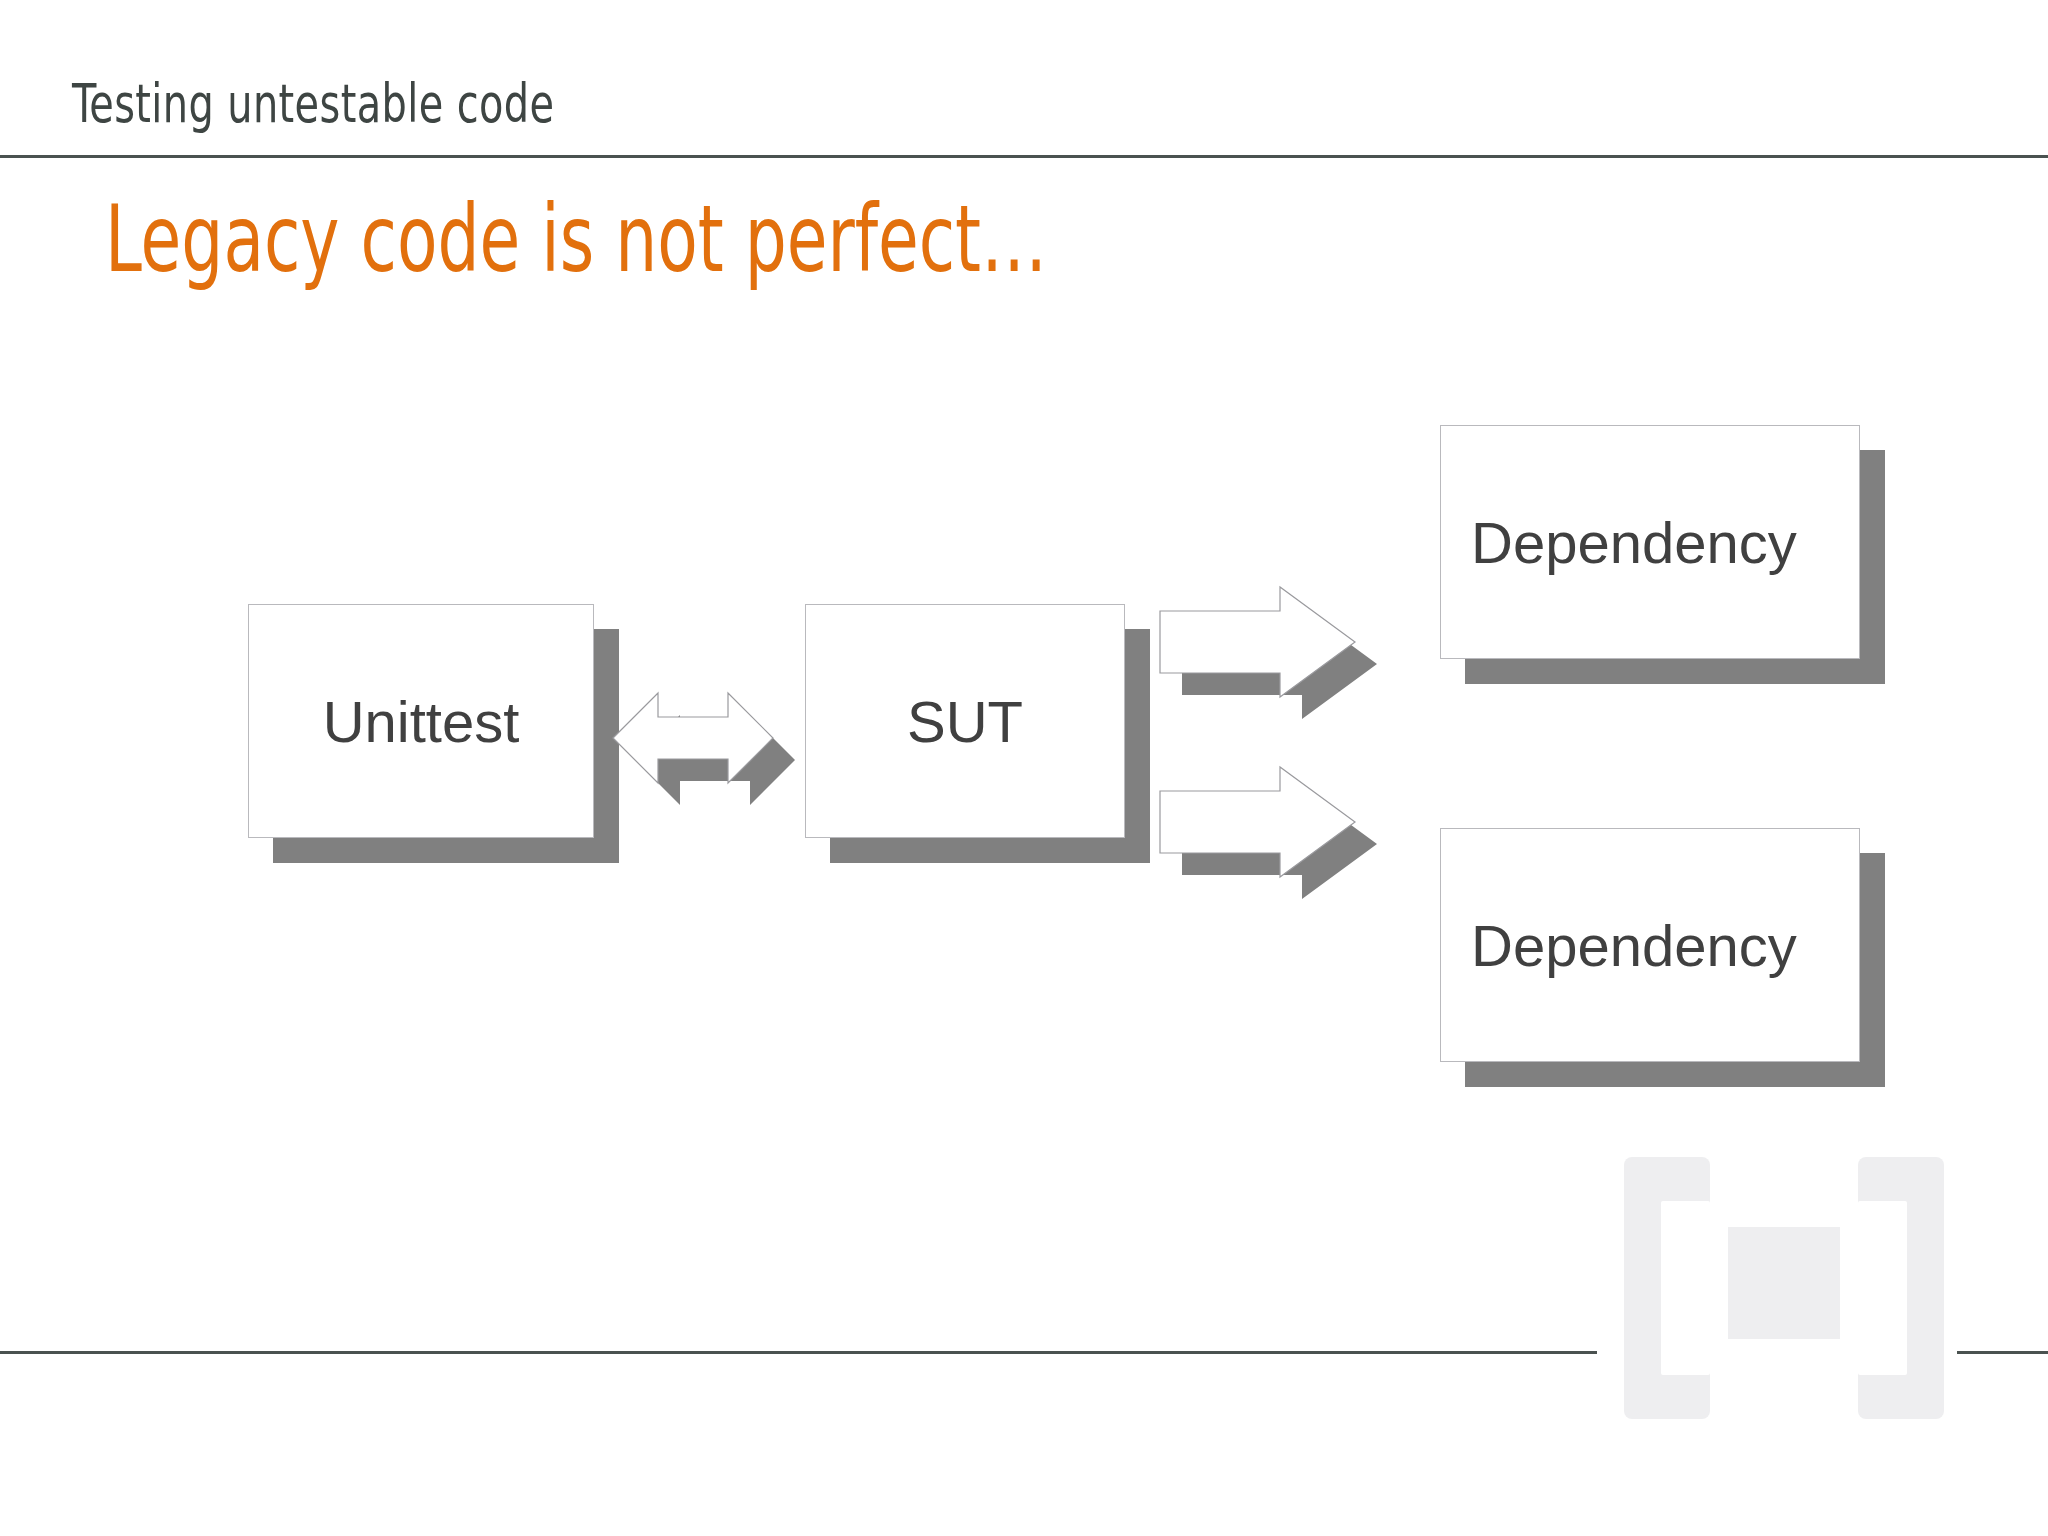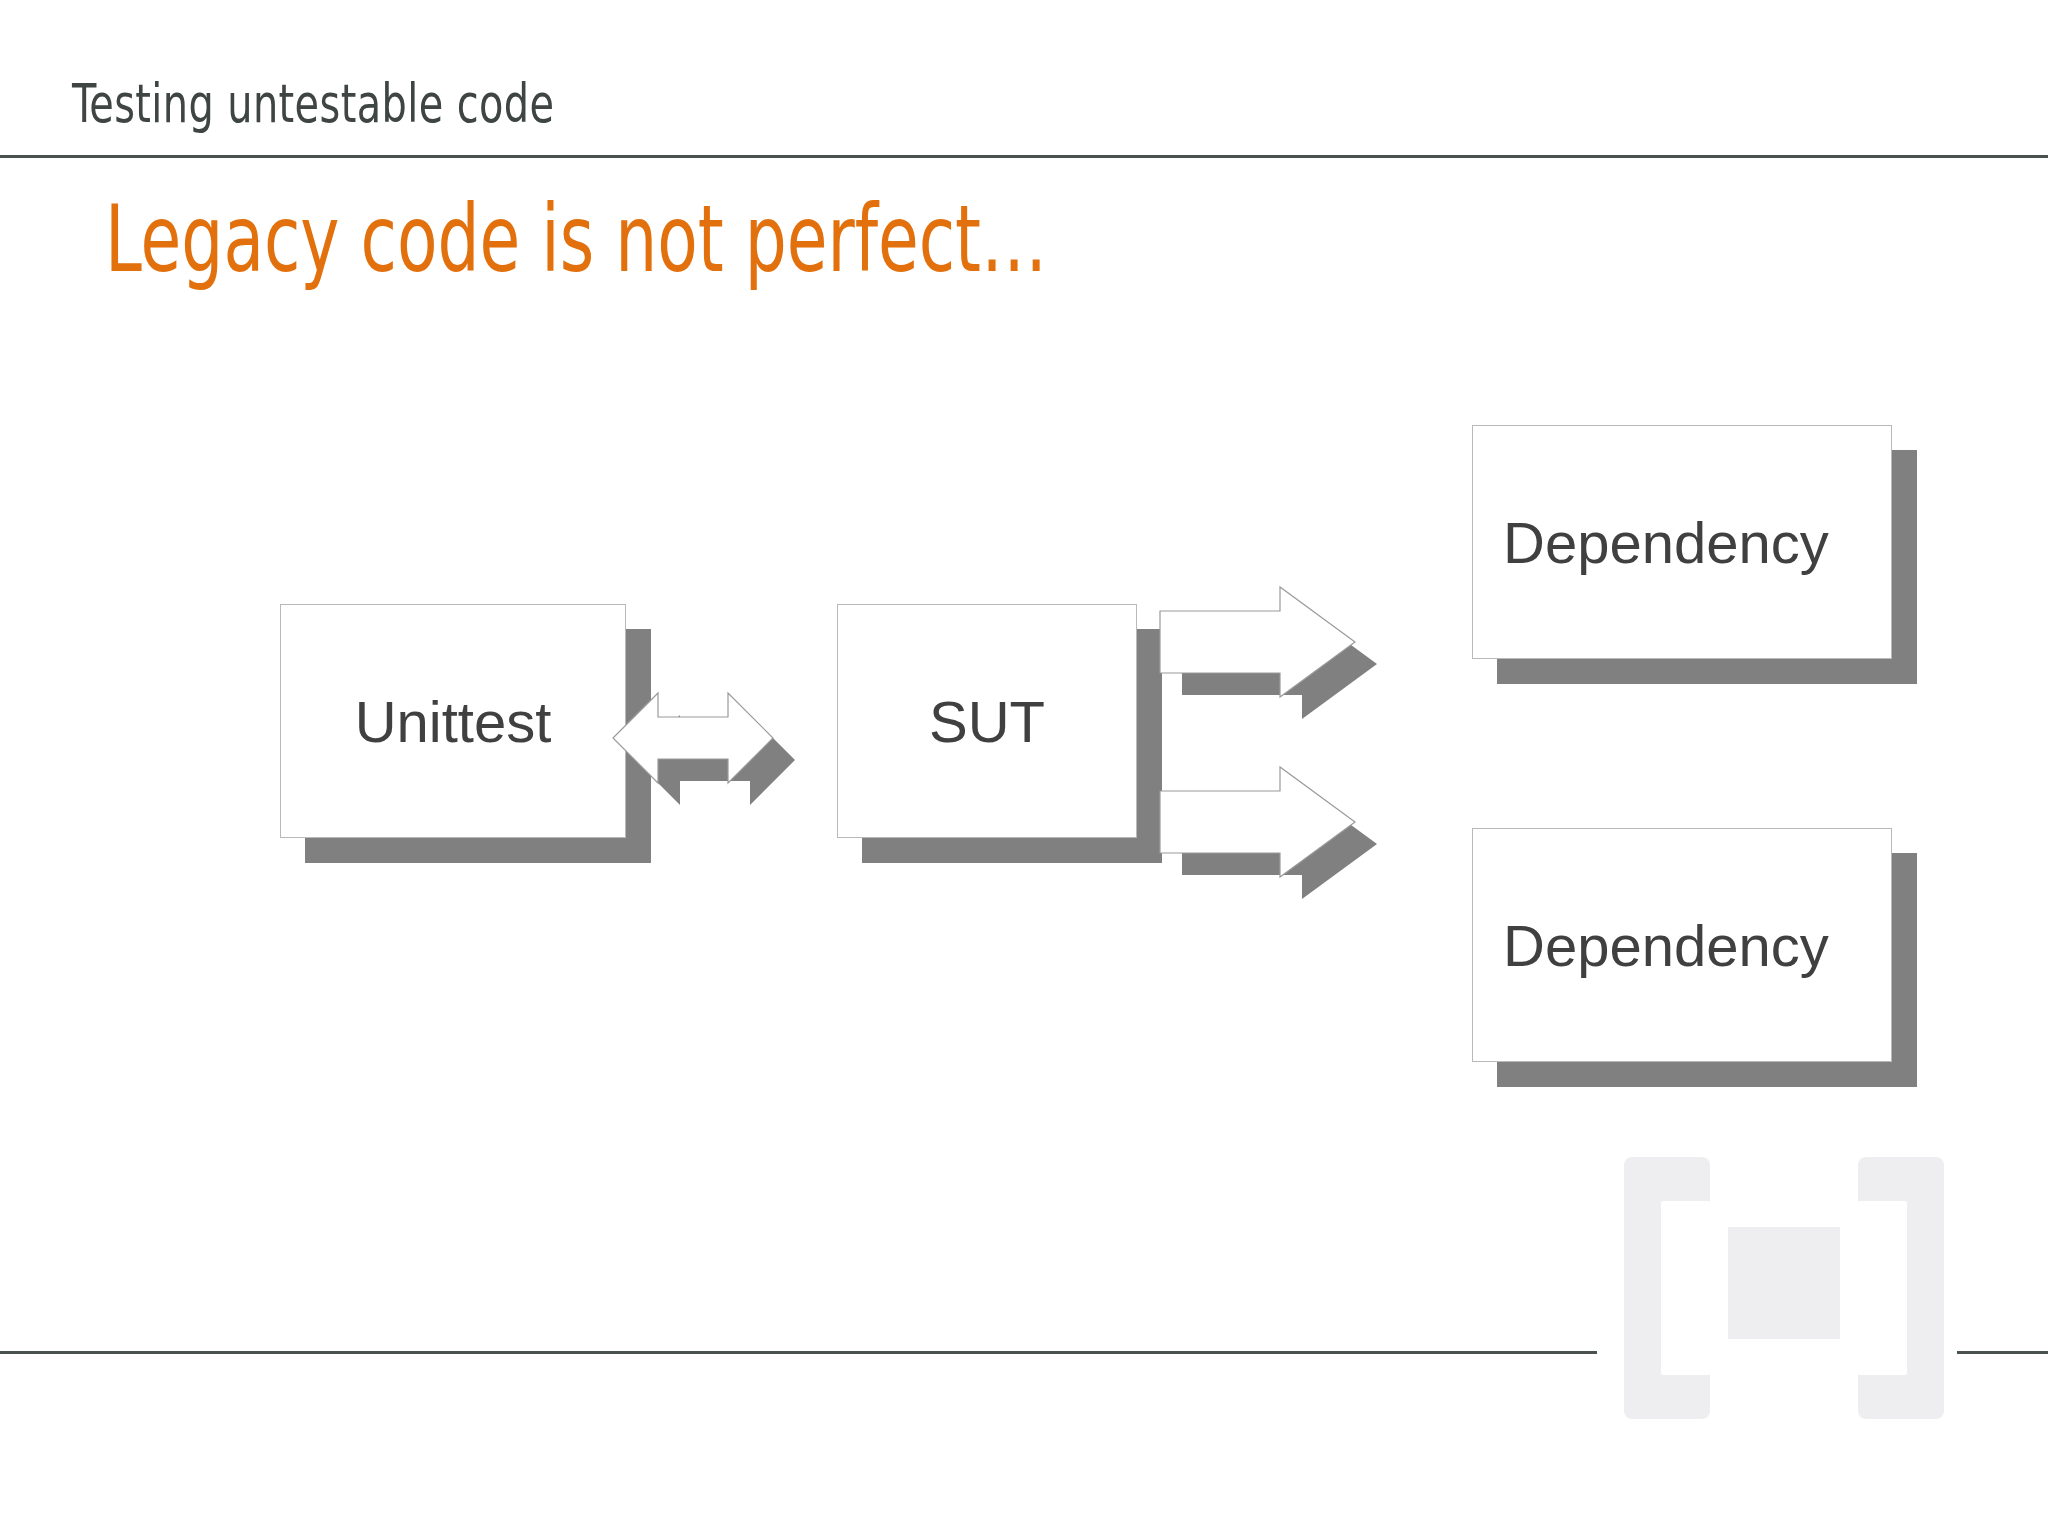"Dependency" .node { margin-left: 32px -> none }
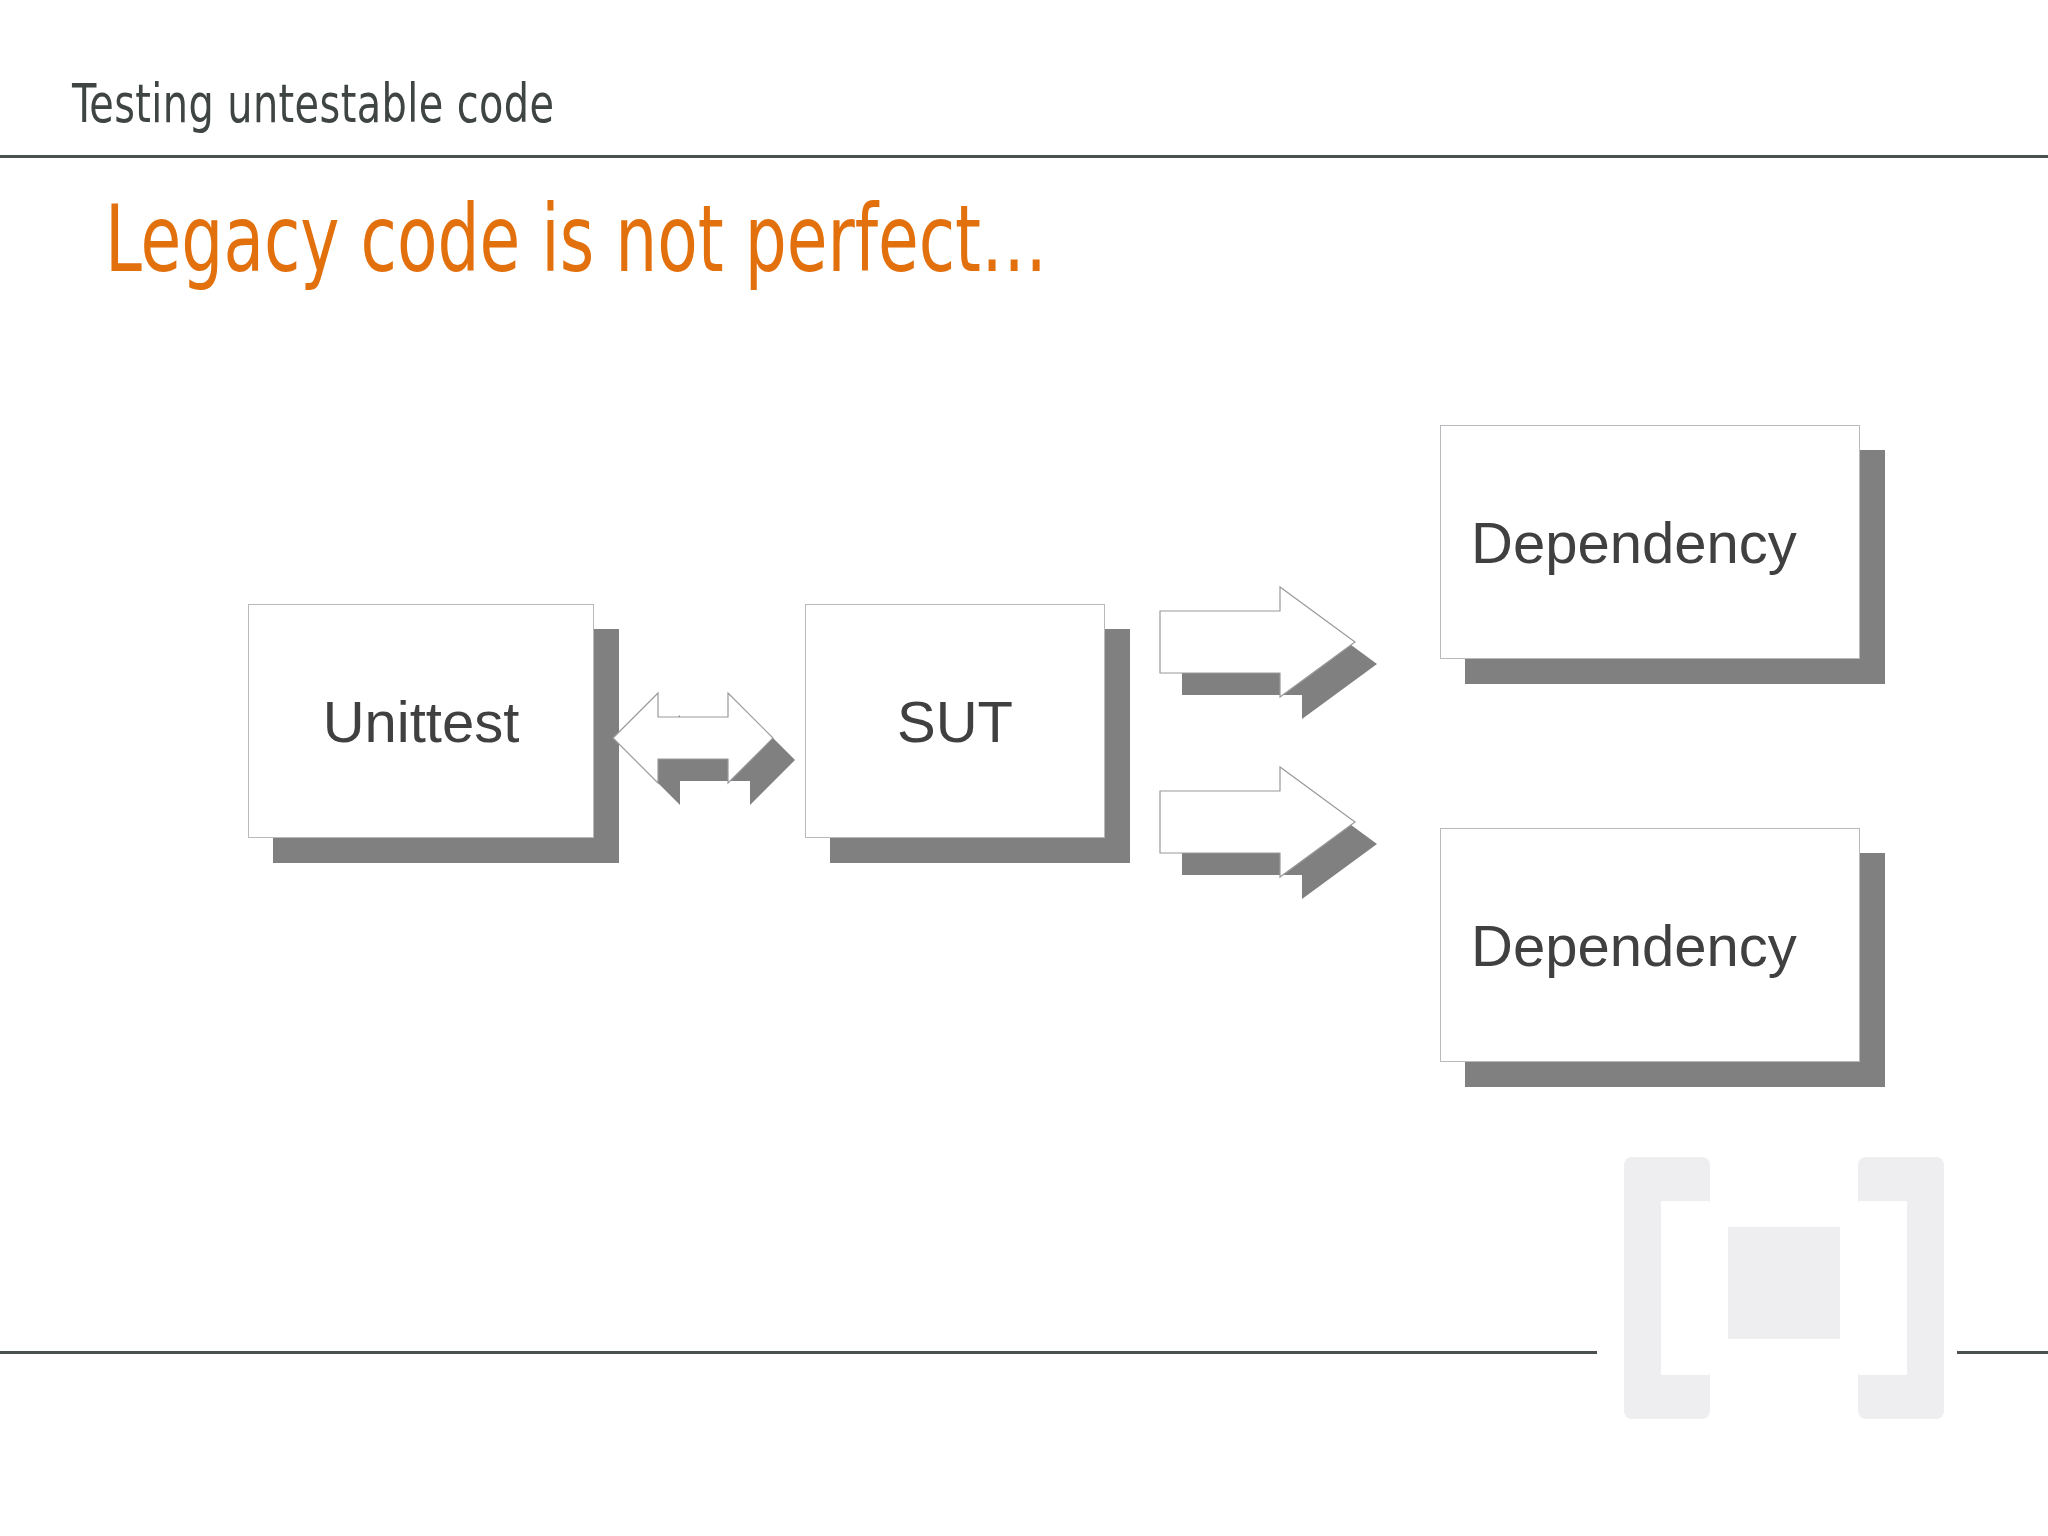"SUT" div.node { padding-left: none -> 20px }
